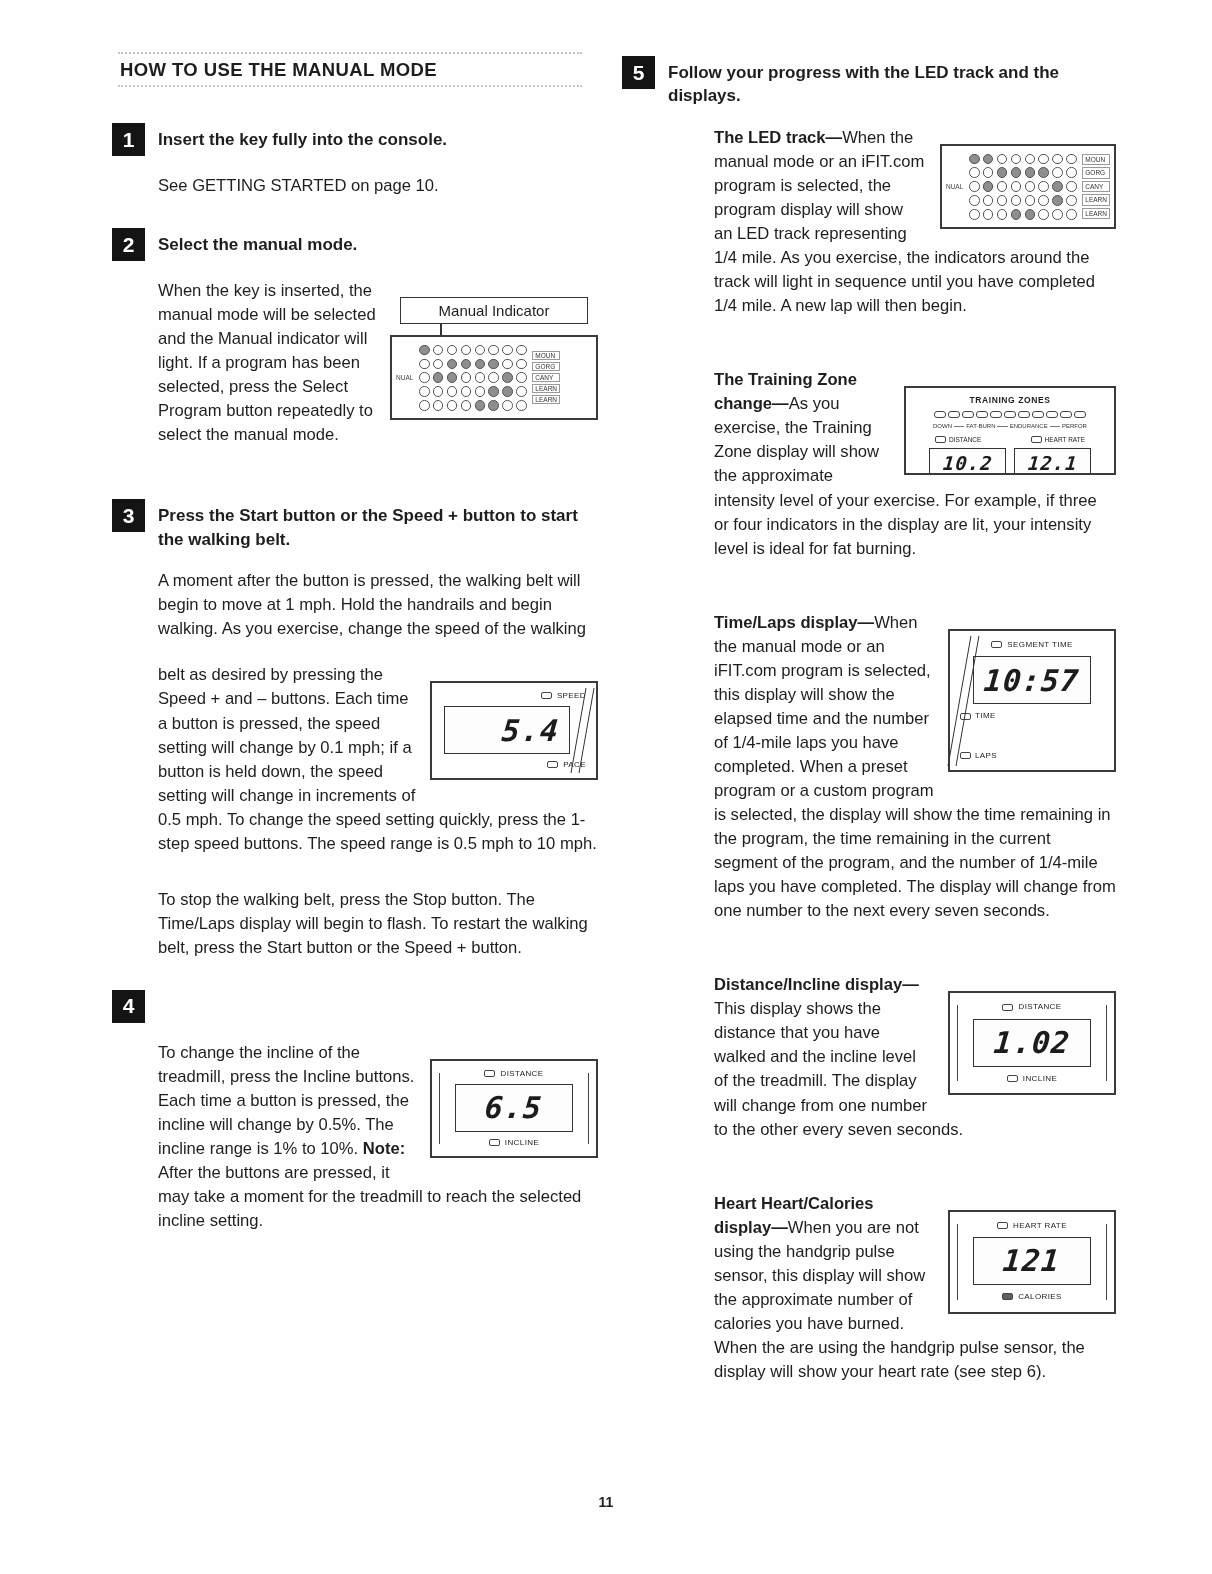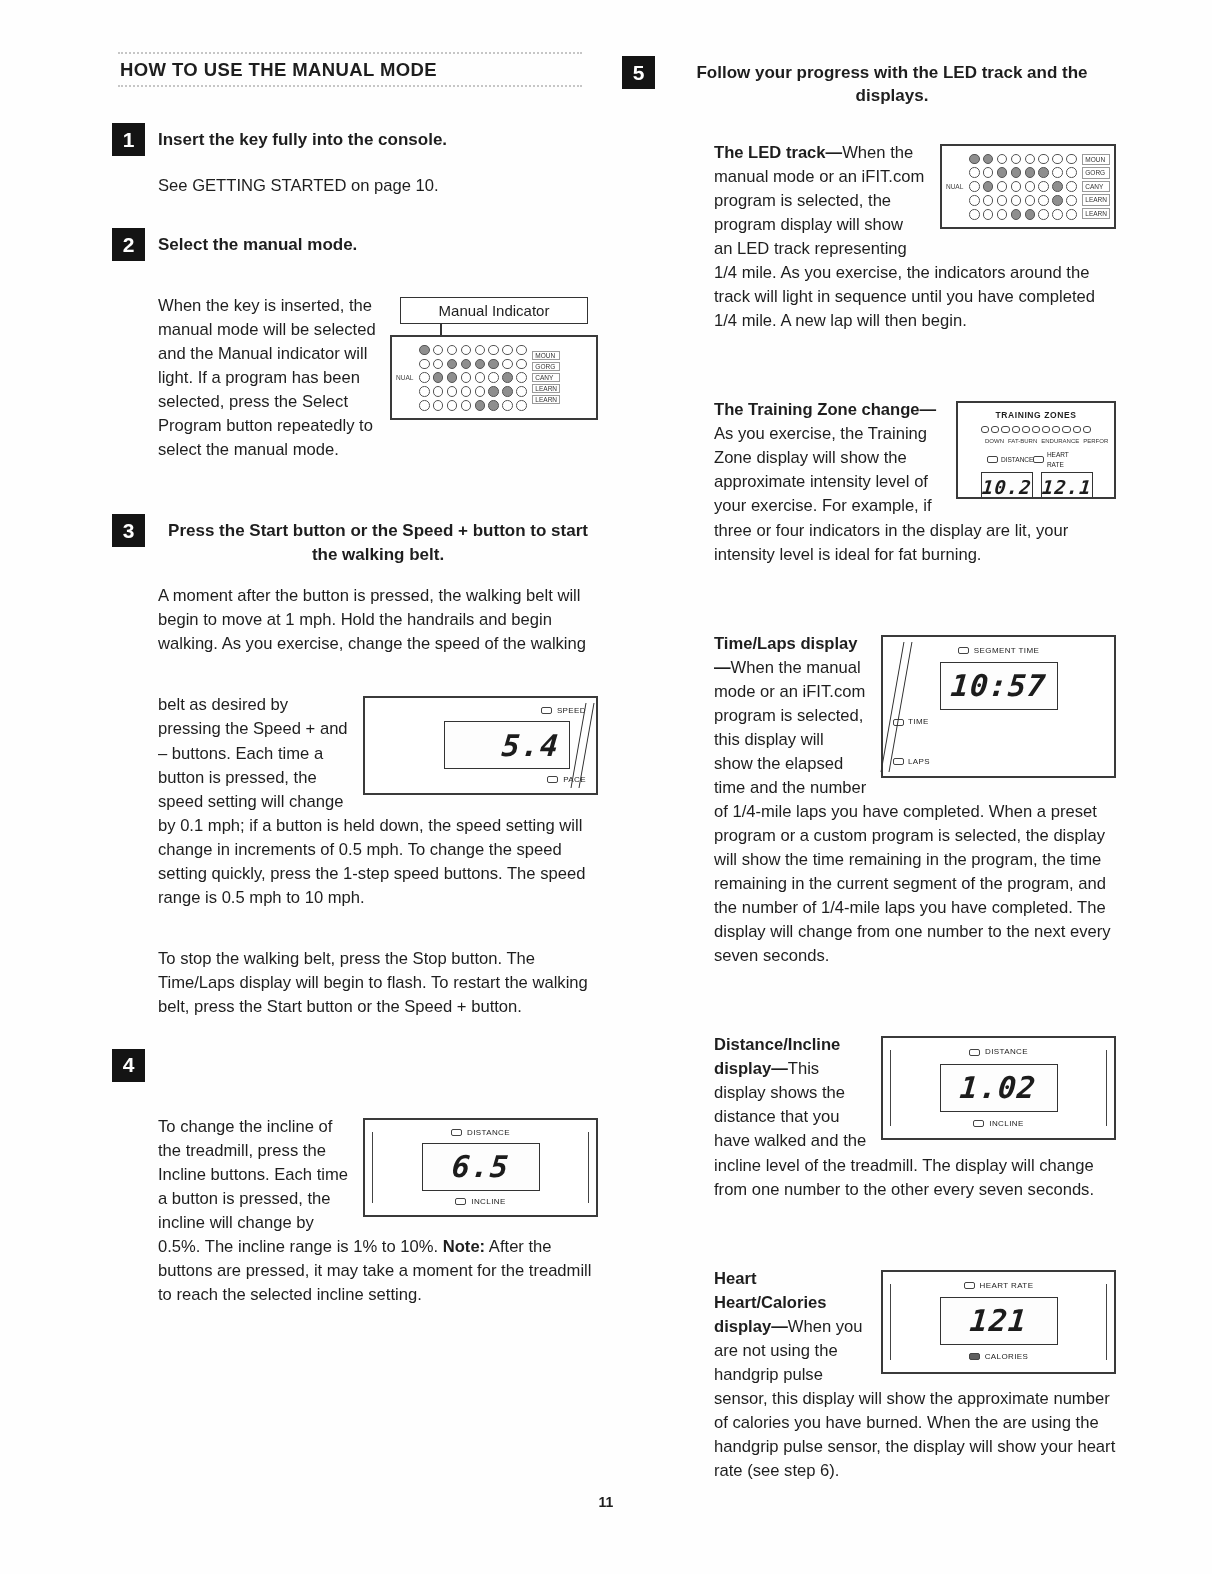"Follow your progress with the" .step-title { text-align: center -> none }
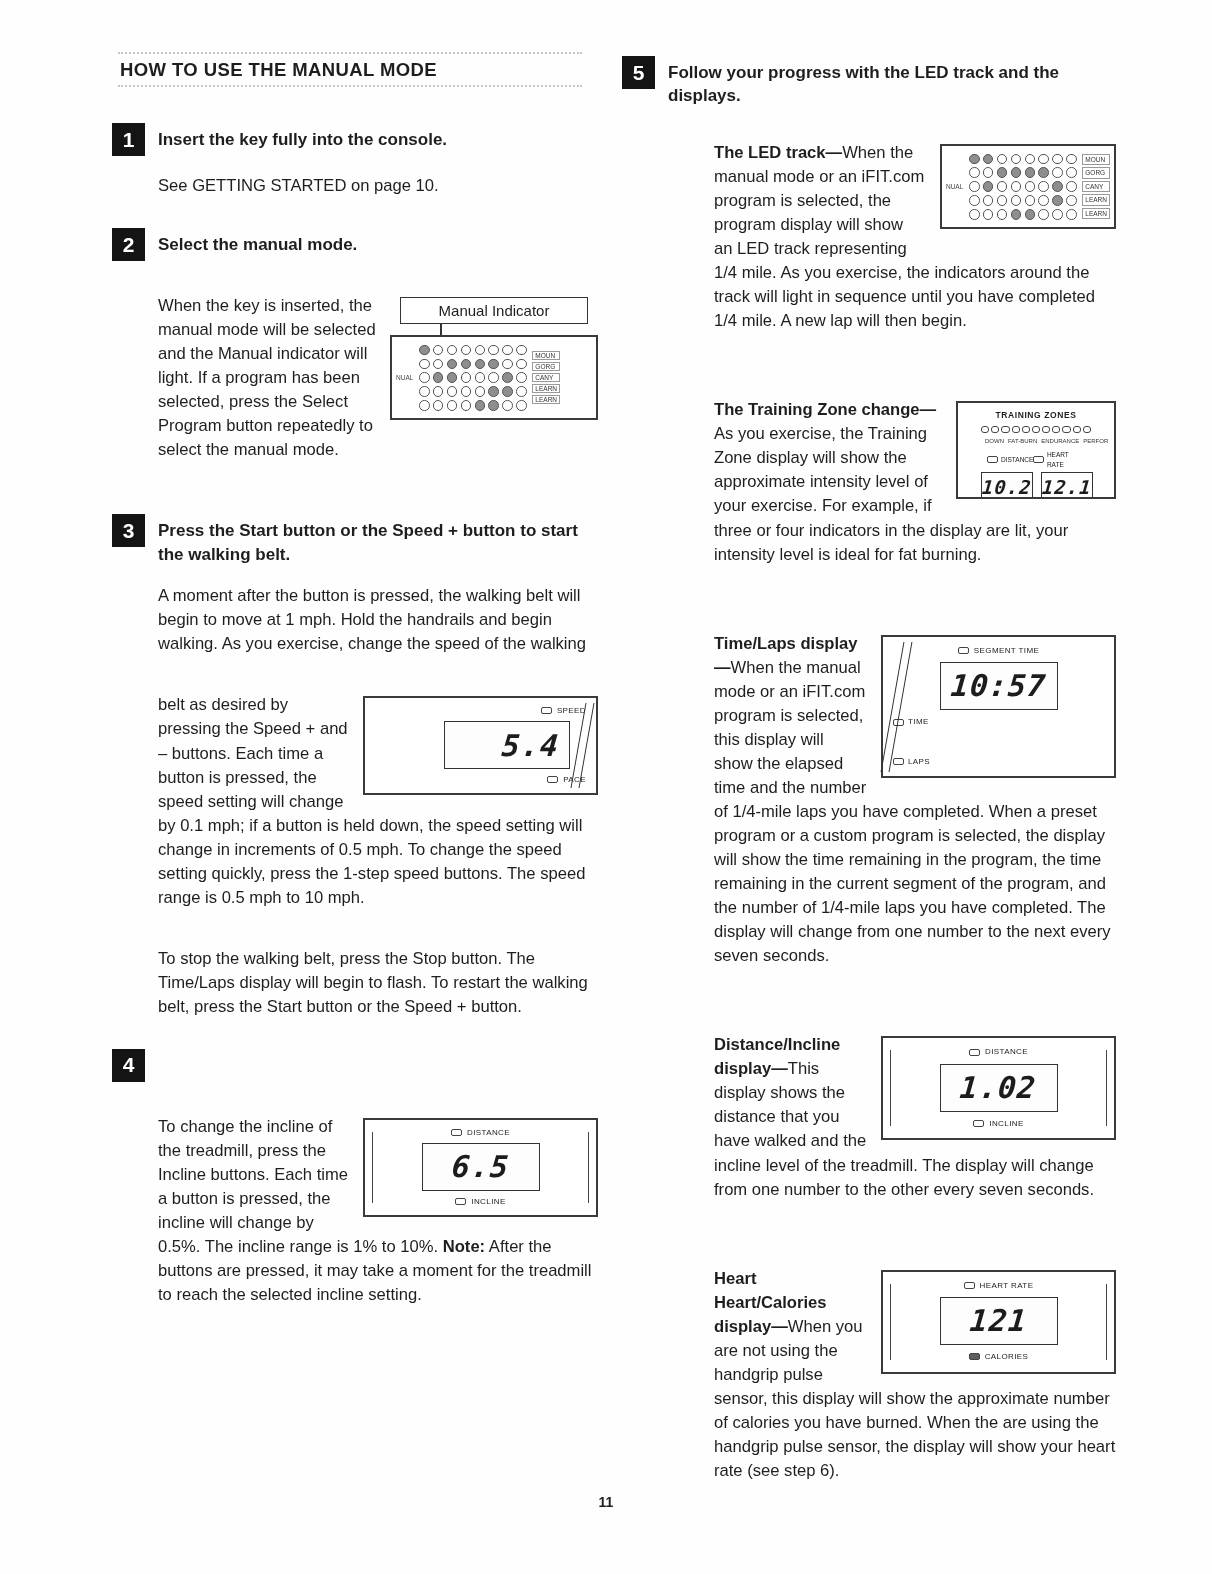"The LED track—When the manual" .body { margin: 15px 0 22px 46px -> 0 0 22px 46px }
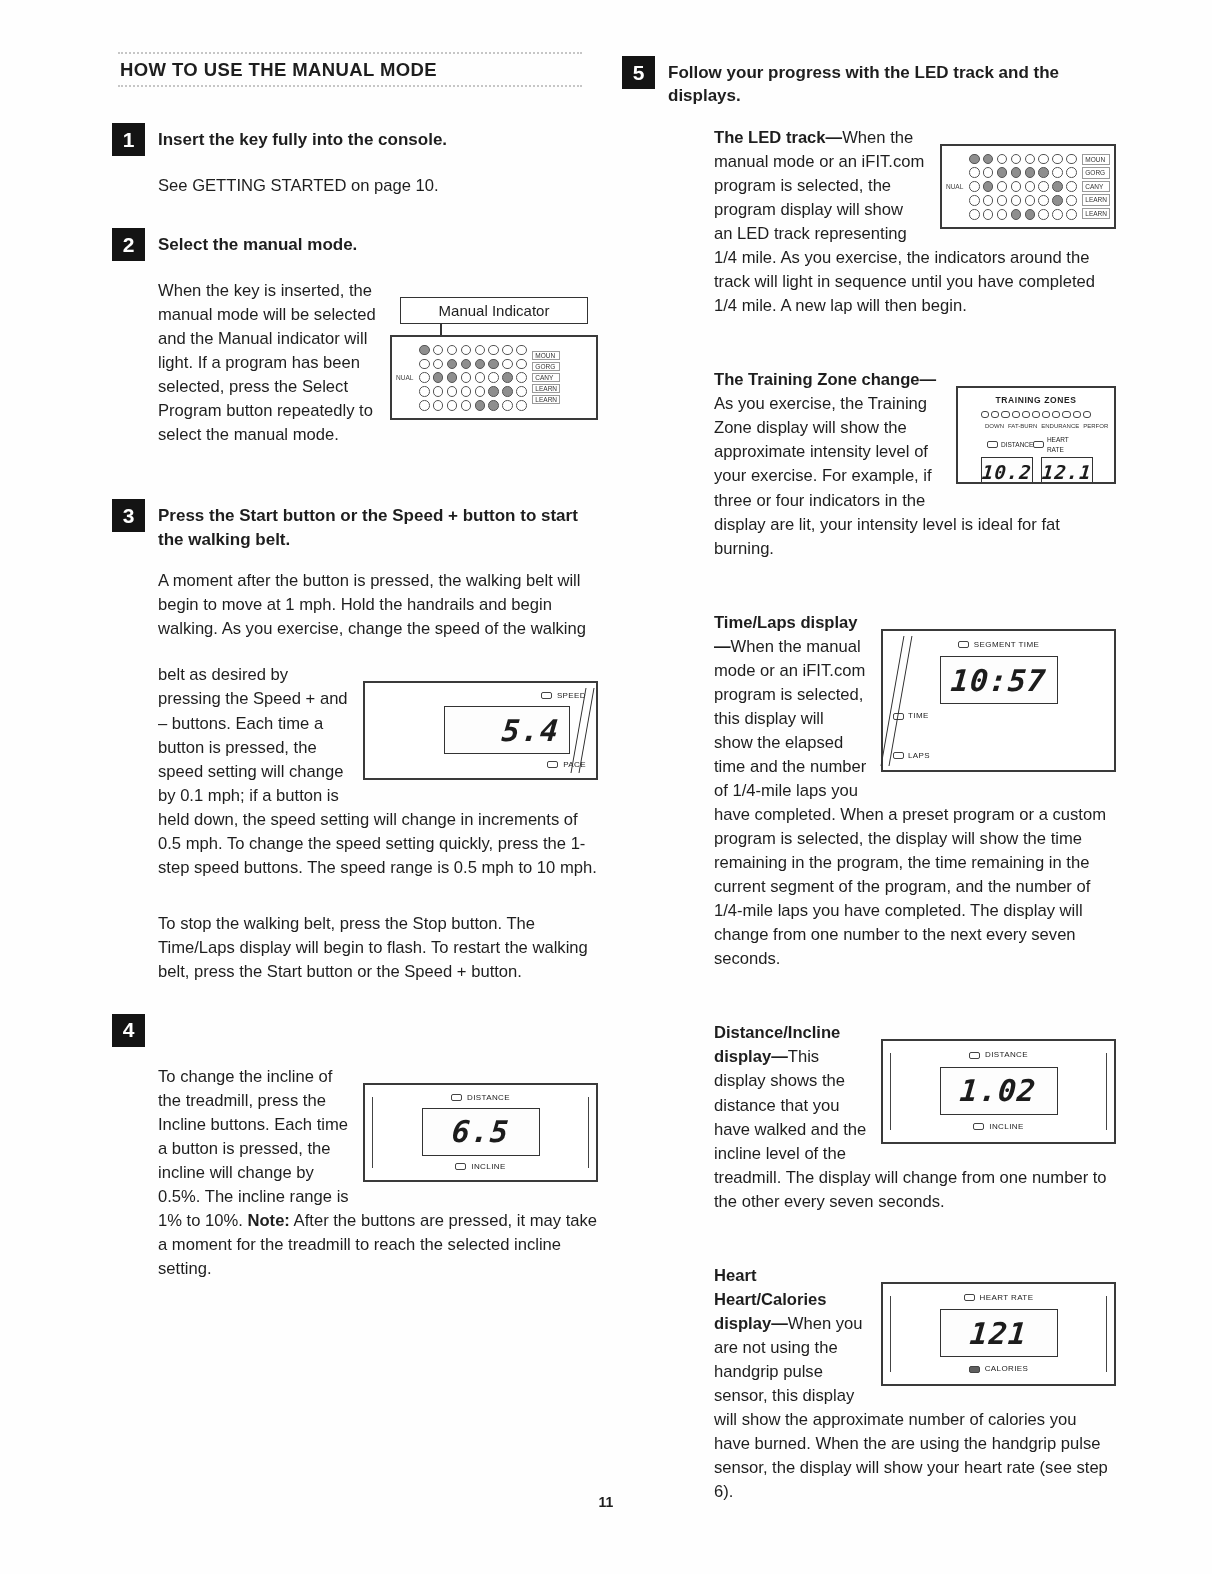"TRAINING ZONES" .fig-tz { width: 160px -> 212px }
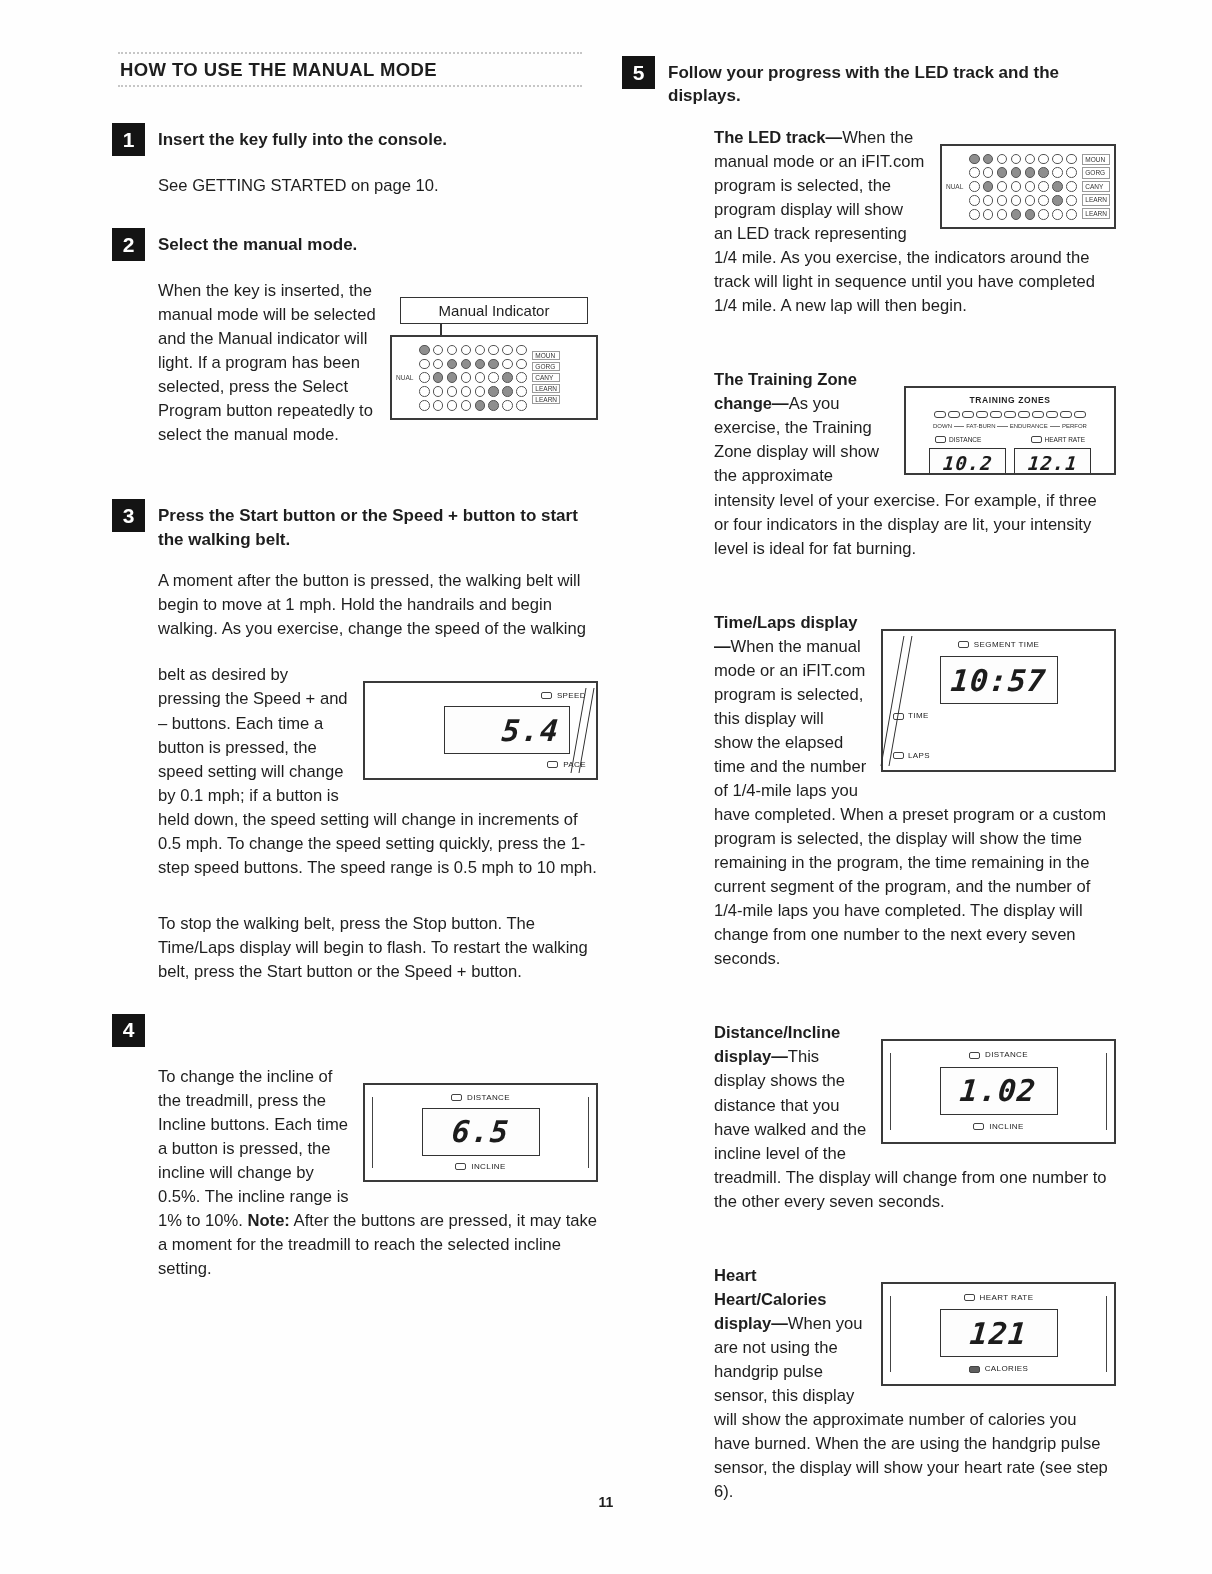"SEGMENT TIME" .display-fig { width: 235px -> 168px }
